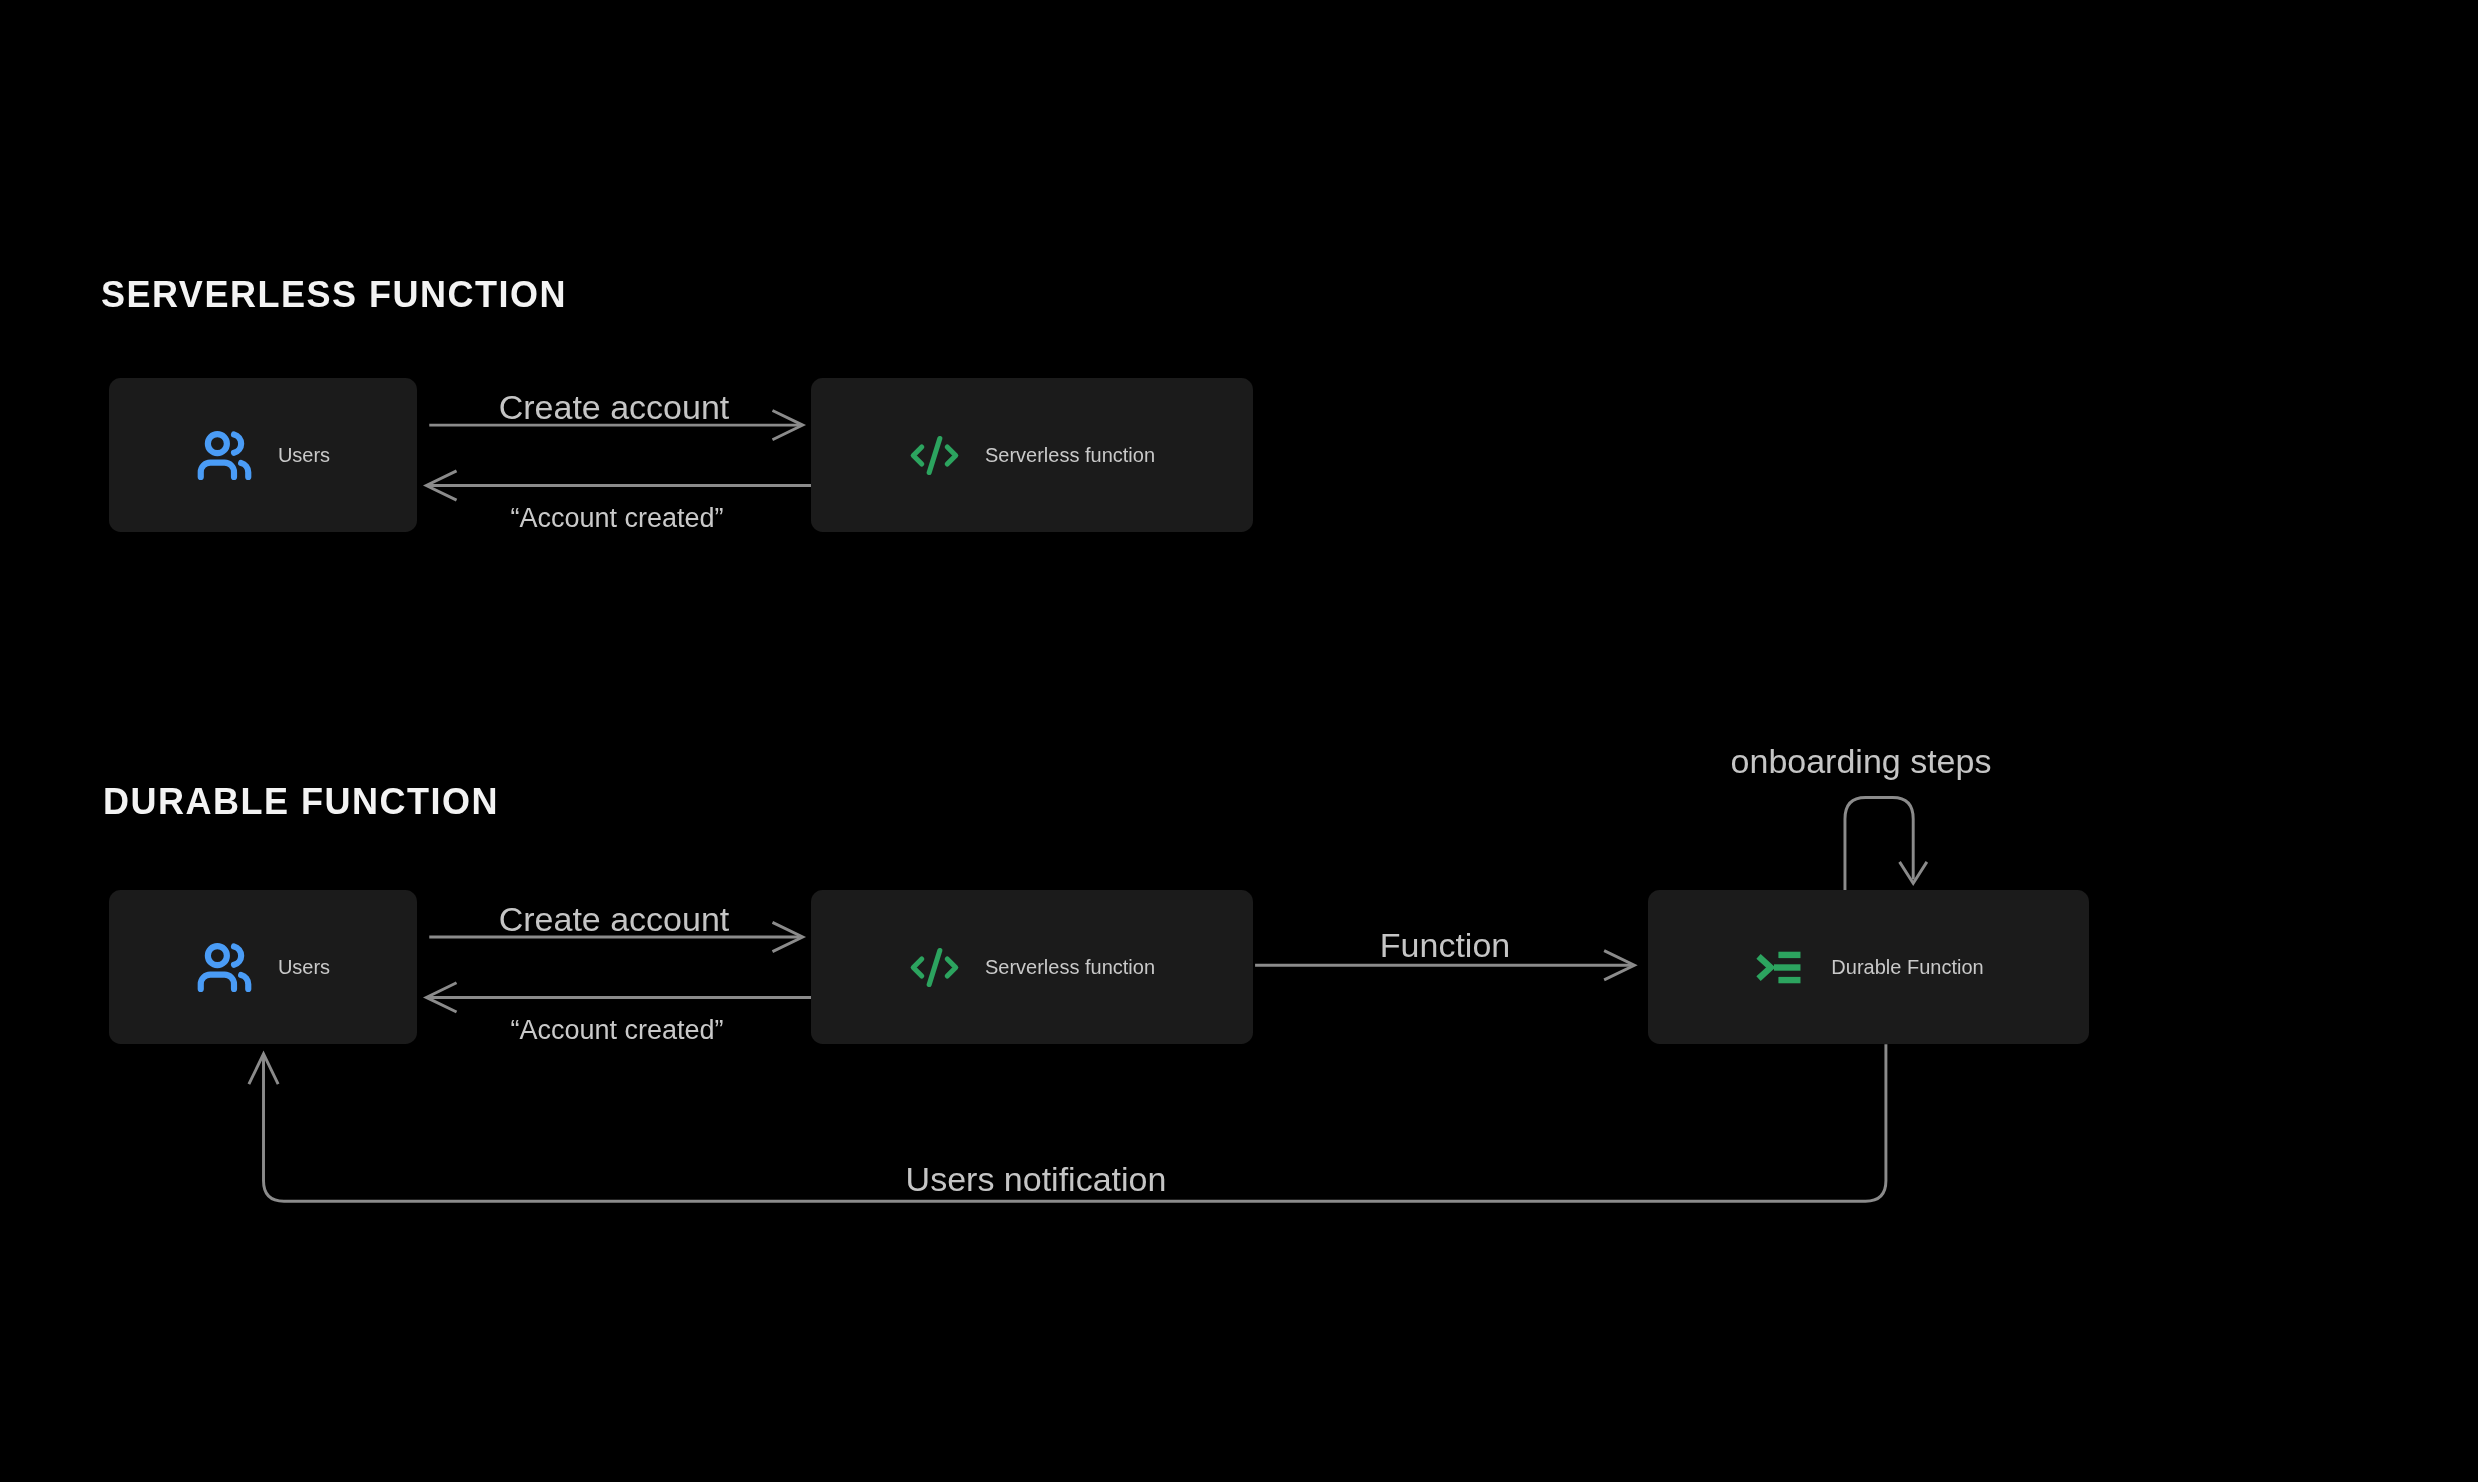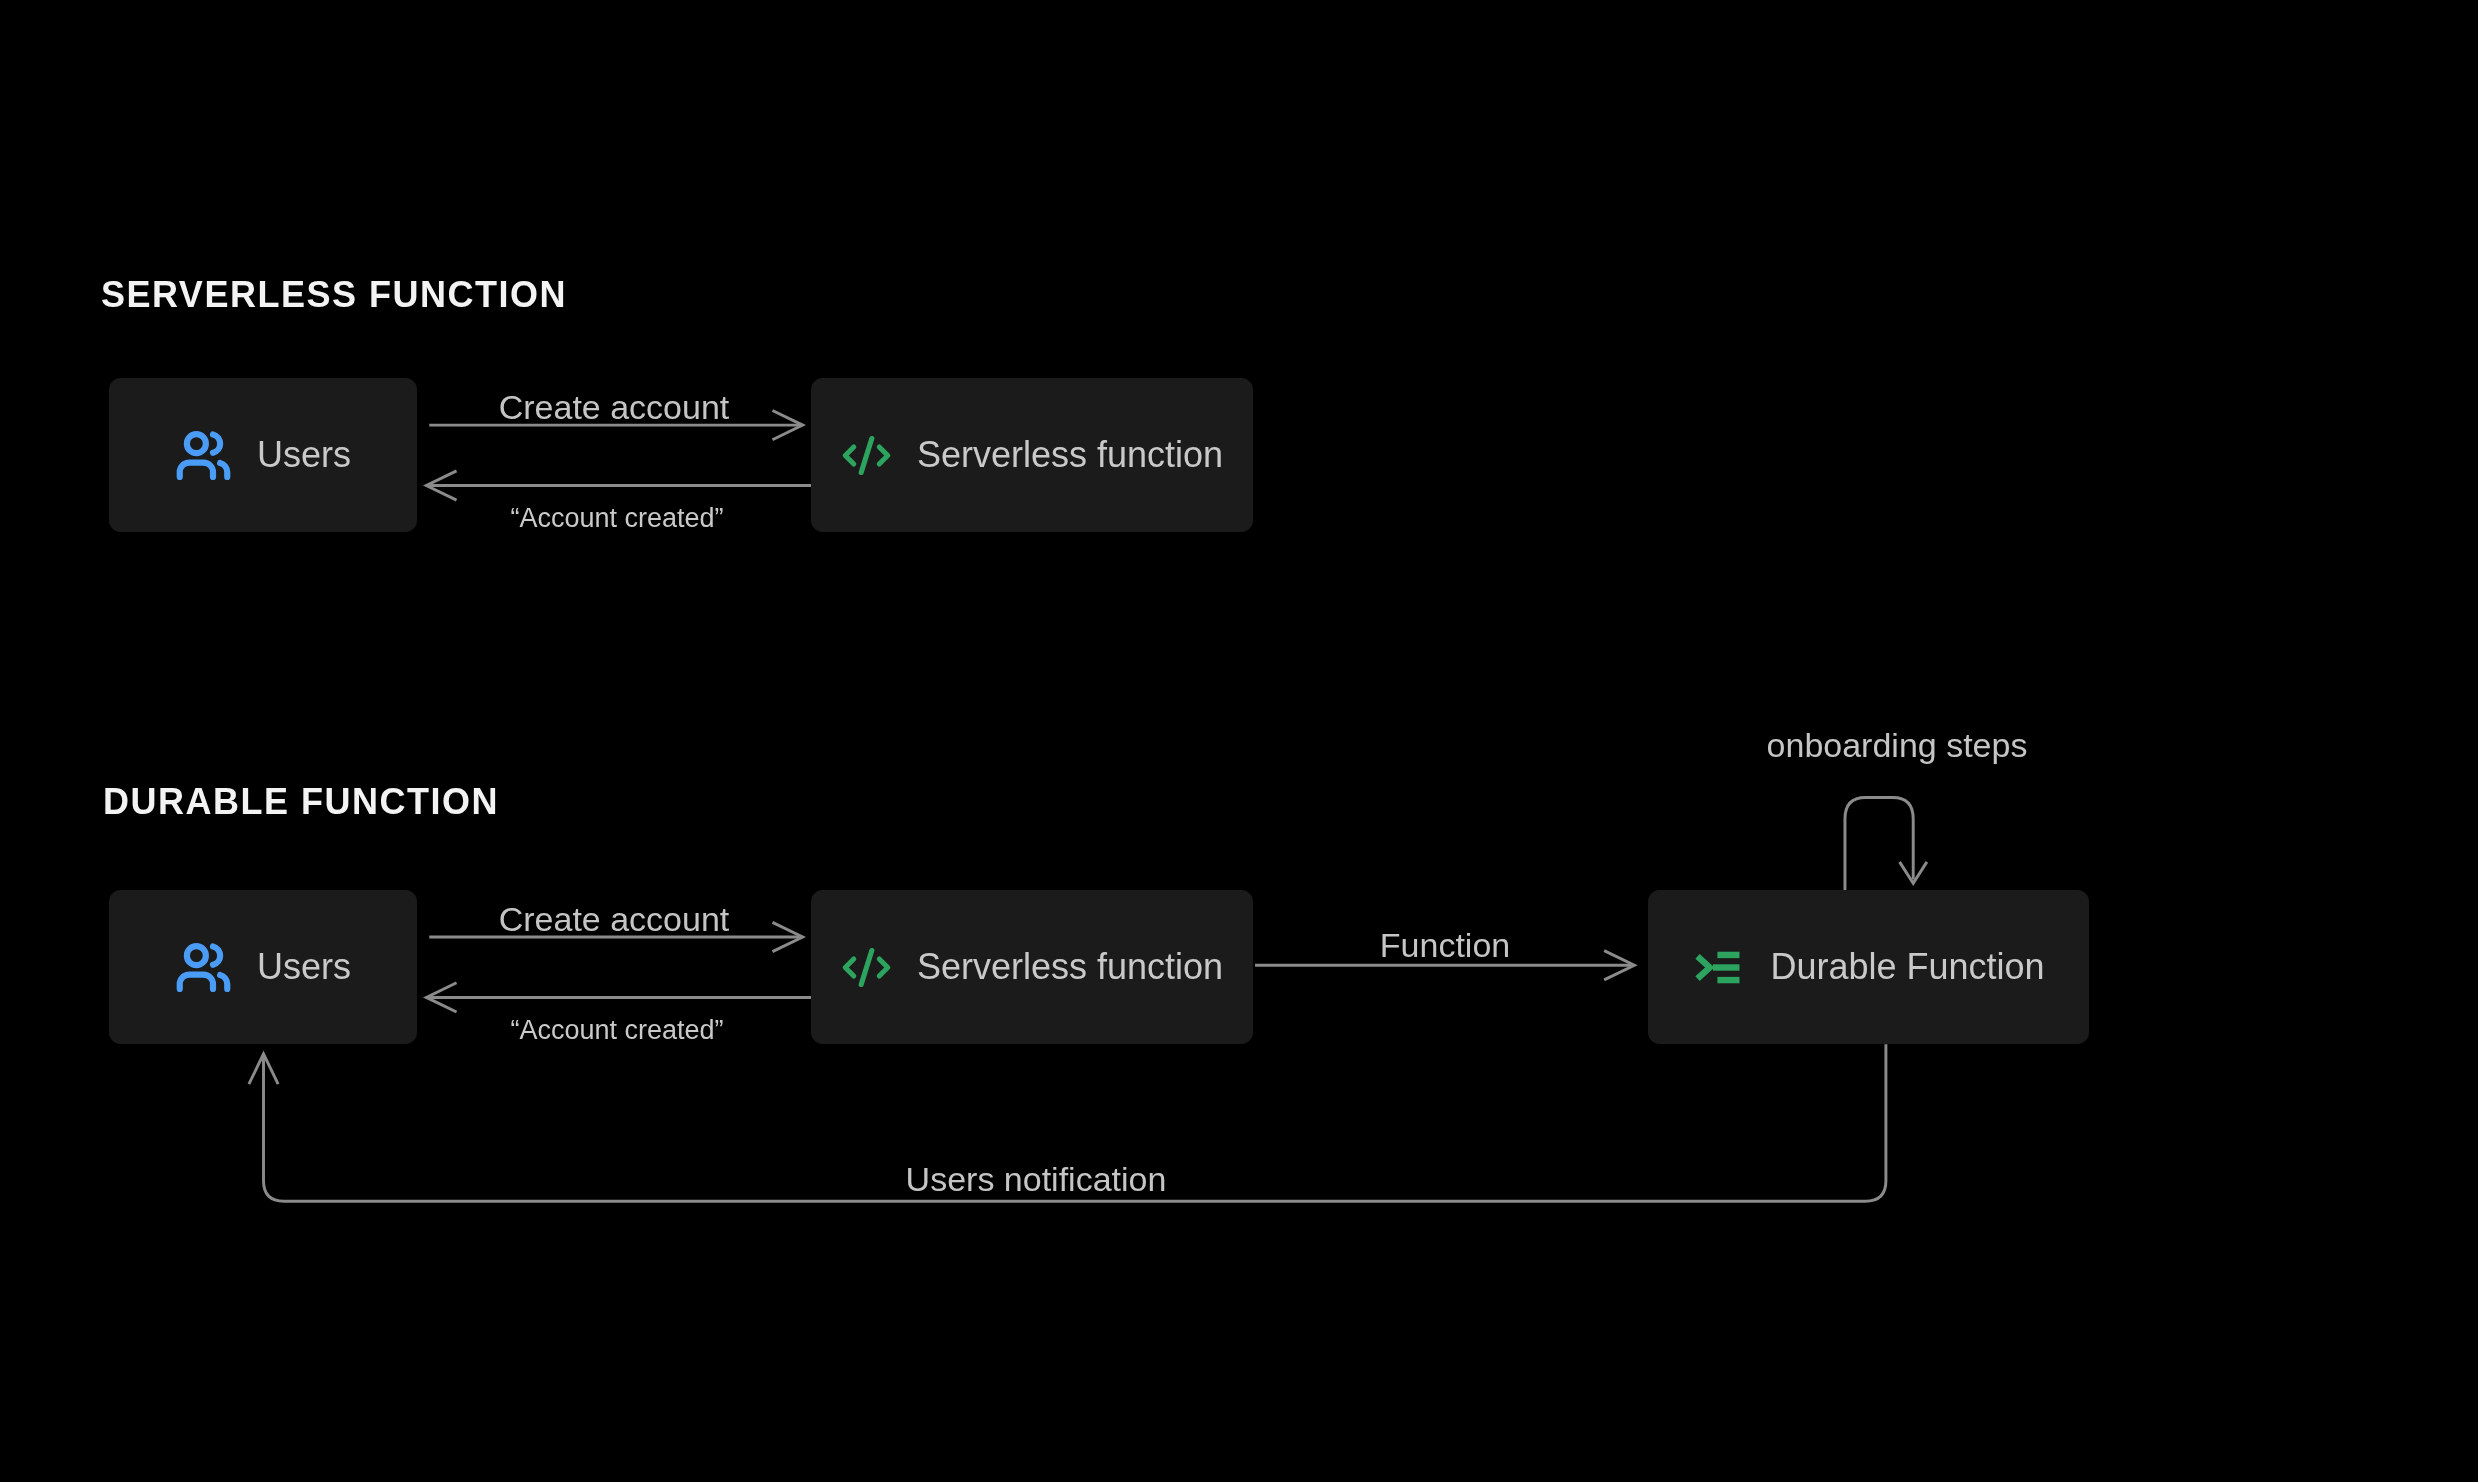"Users" .node { font-size: 36px -> 20px }
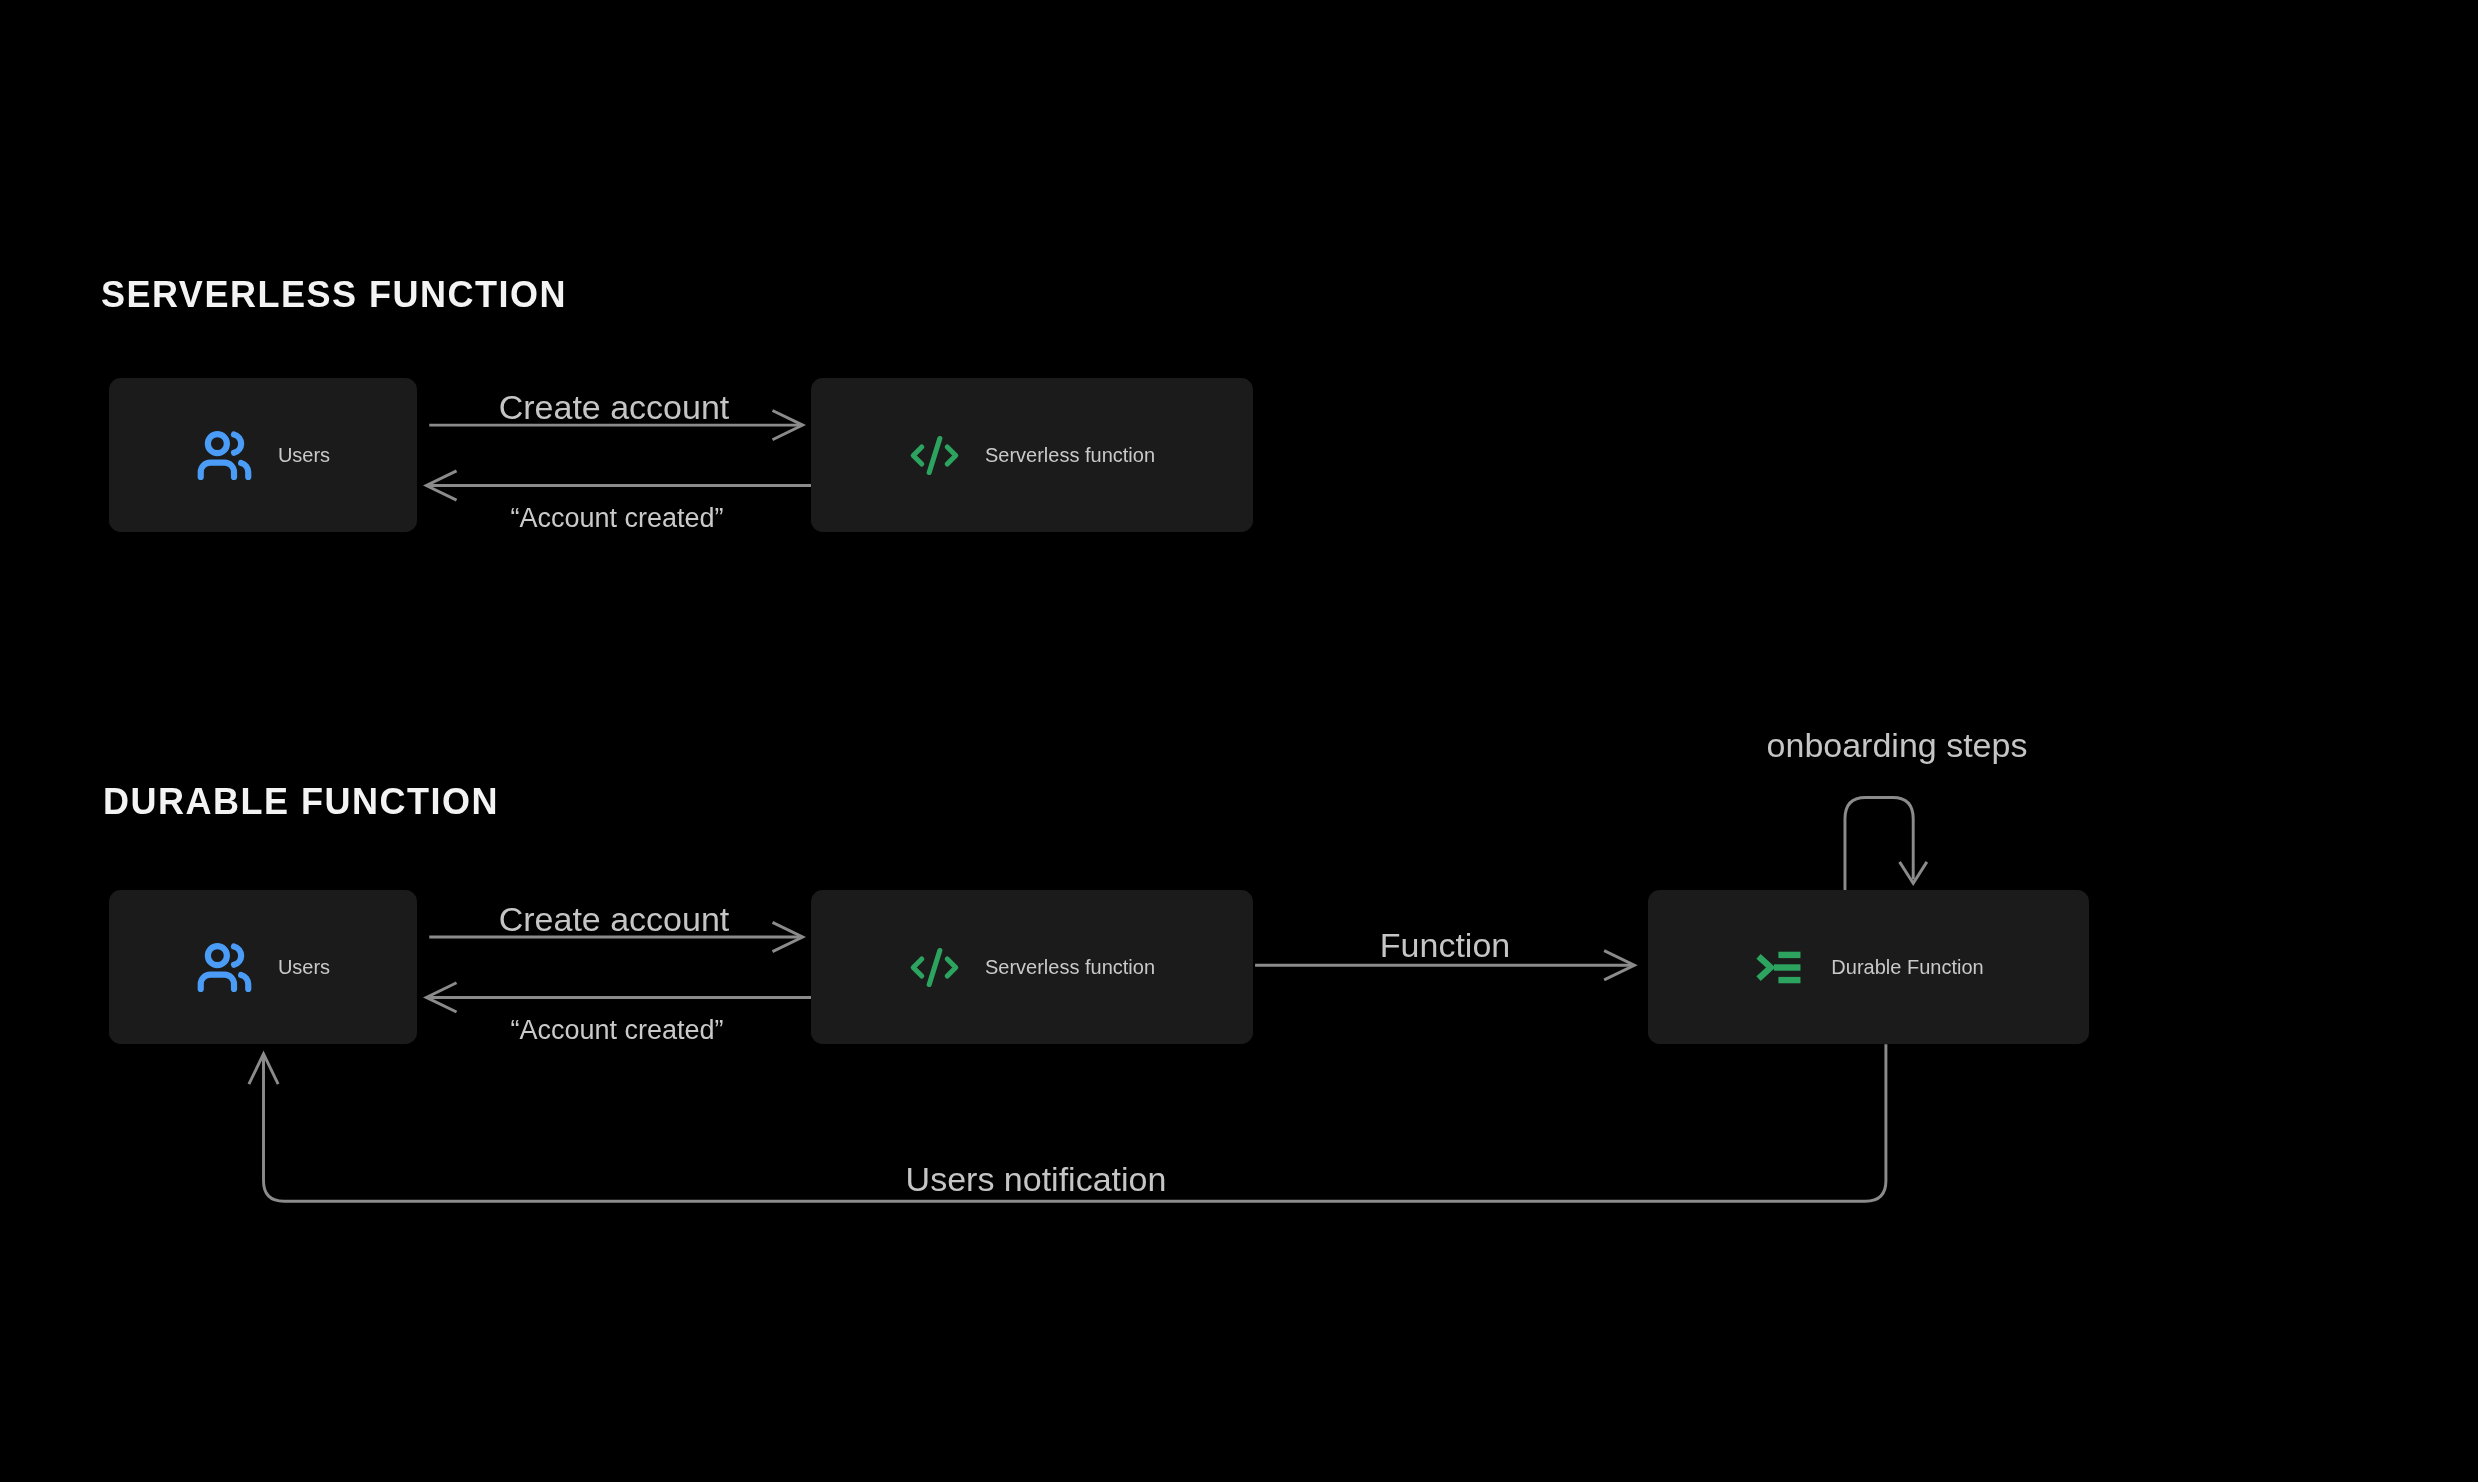"onboarding steps" div.edge-label { margin-left: 36px -> none; top: 728px -> 744px }
